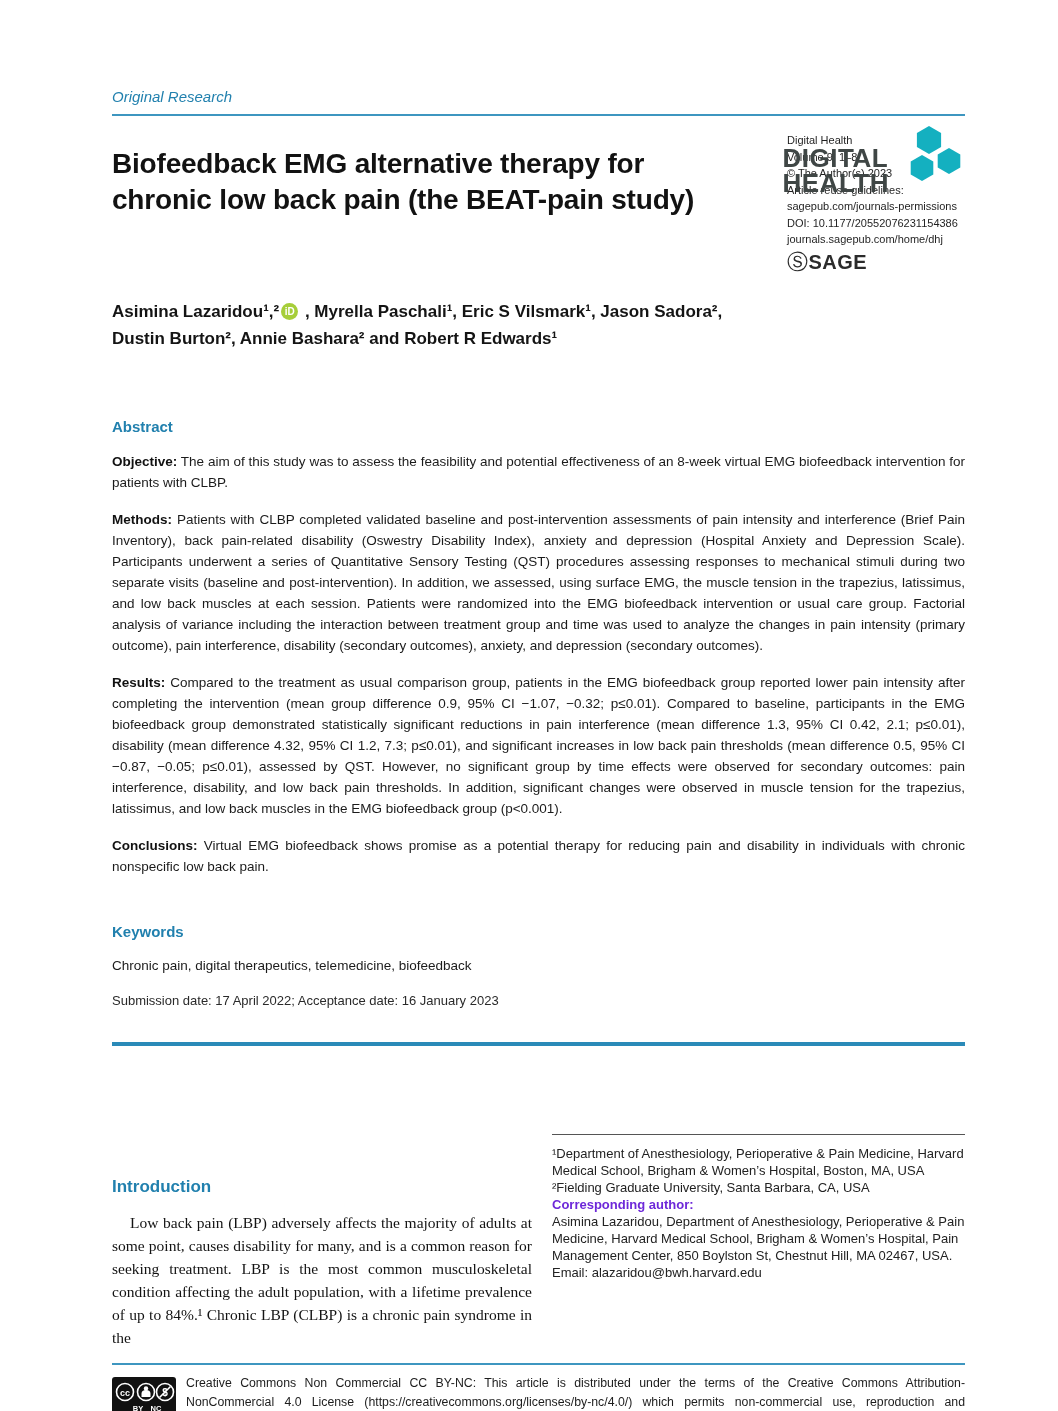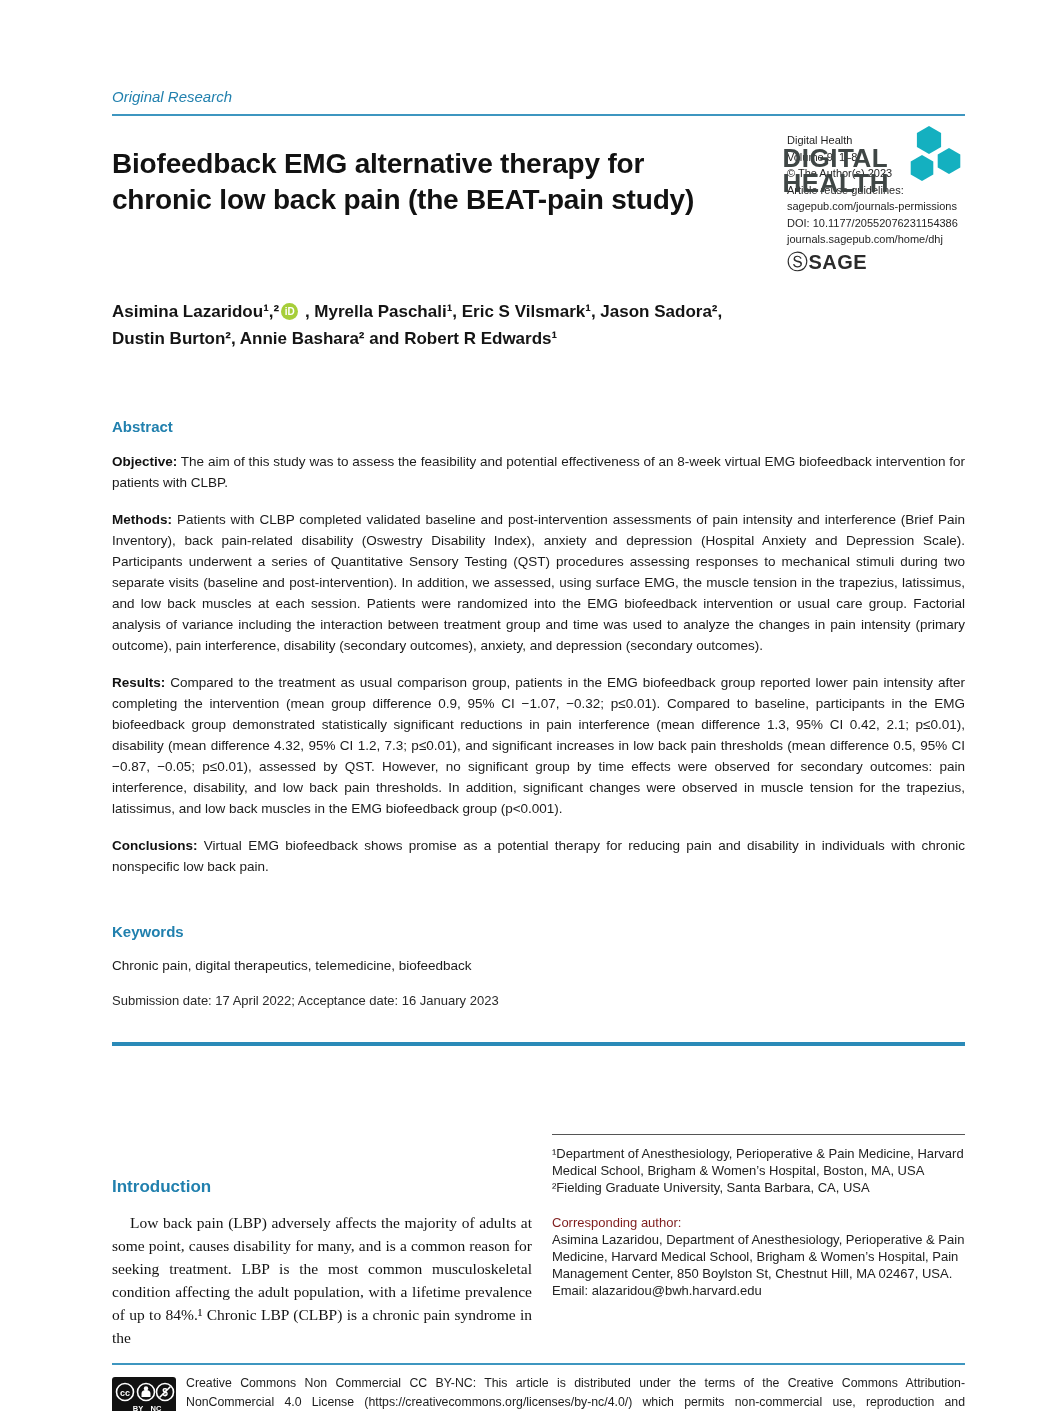"Corresponding author:" .corr-label { color: #7f1d1d -> #6d28d9; font-weight: normal -> bold; margin-top: 18px -> 0 }
